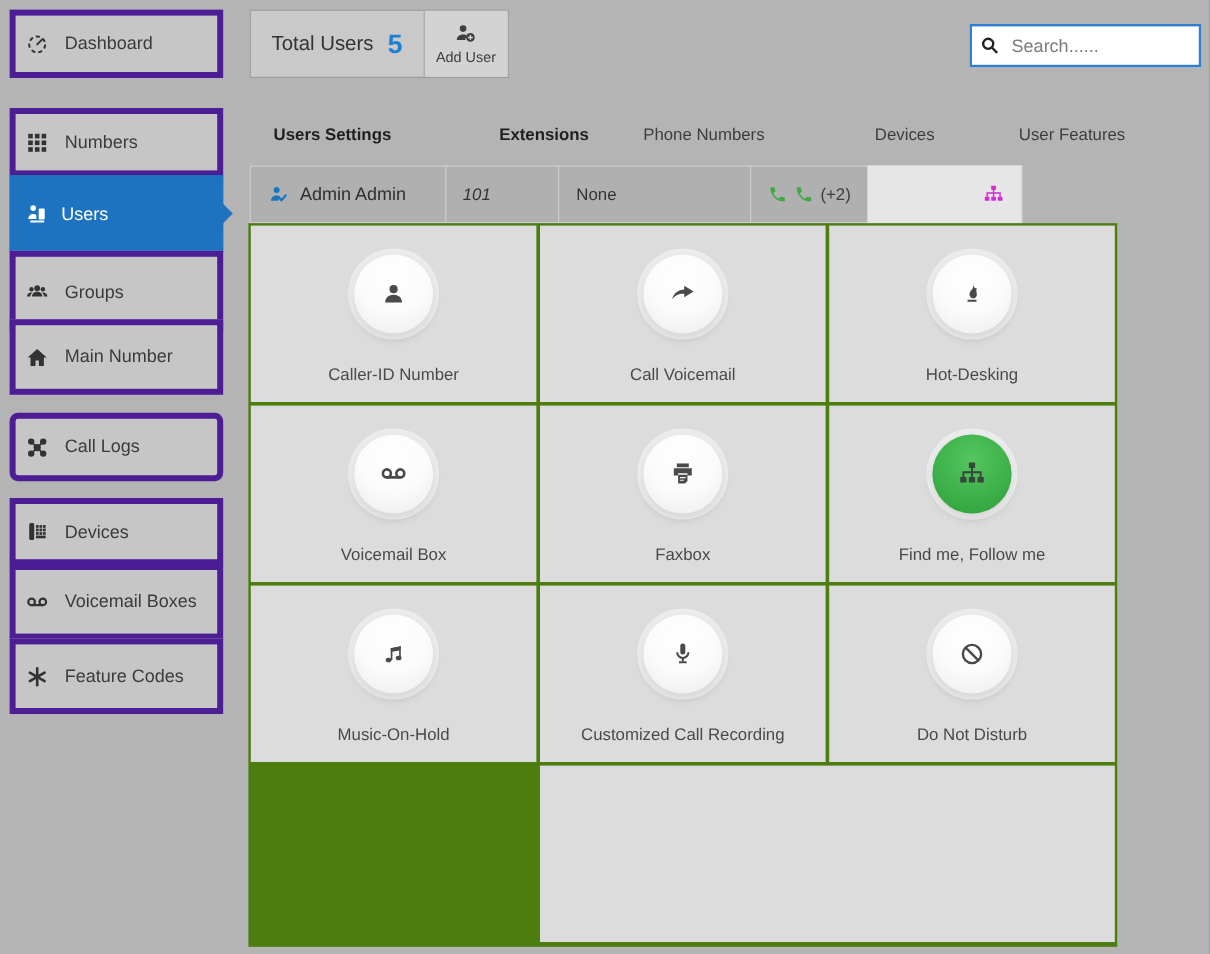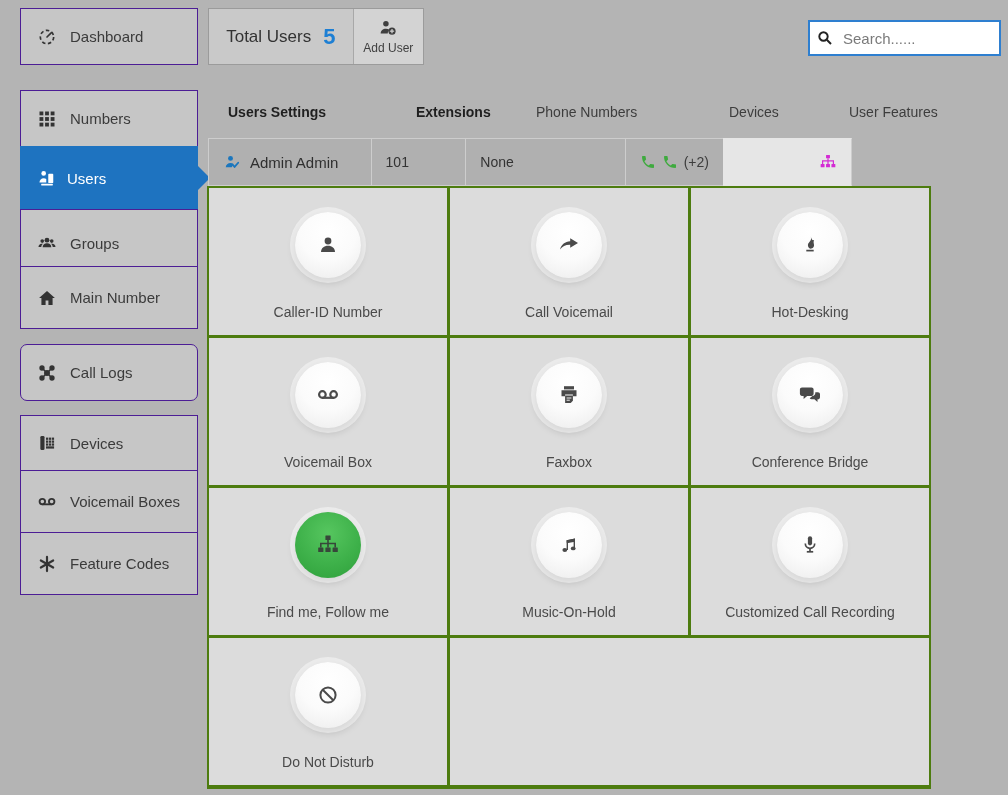"Dashboard" .side-item { border: 1px solid #4c1d95 -> 5px solid #4c1d95; left: 20px -> 8px; padding-left: 16px -> 8px }
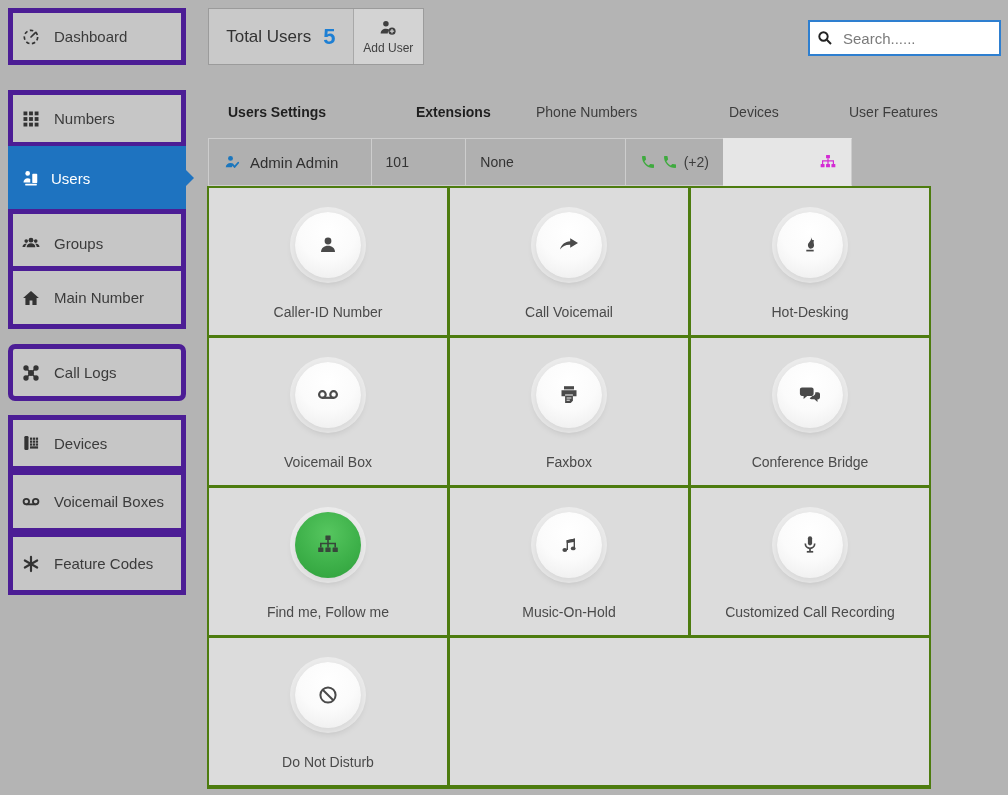"101" .cell-ext { font-style: none -> italic }
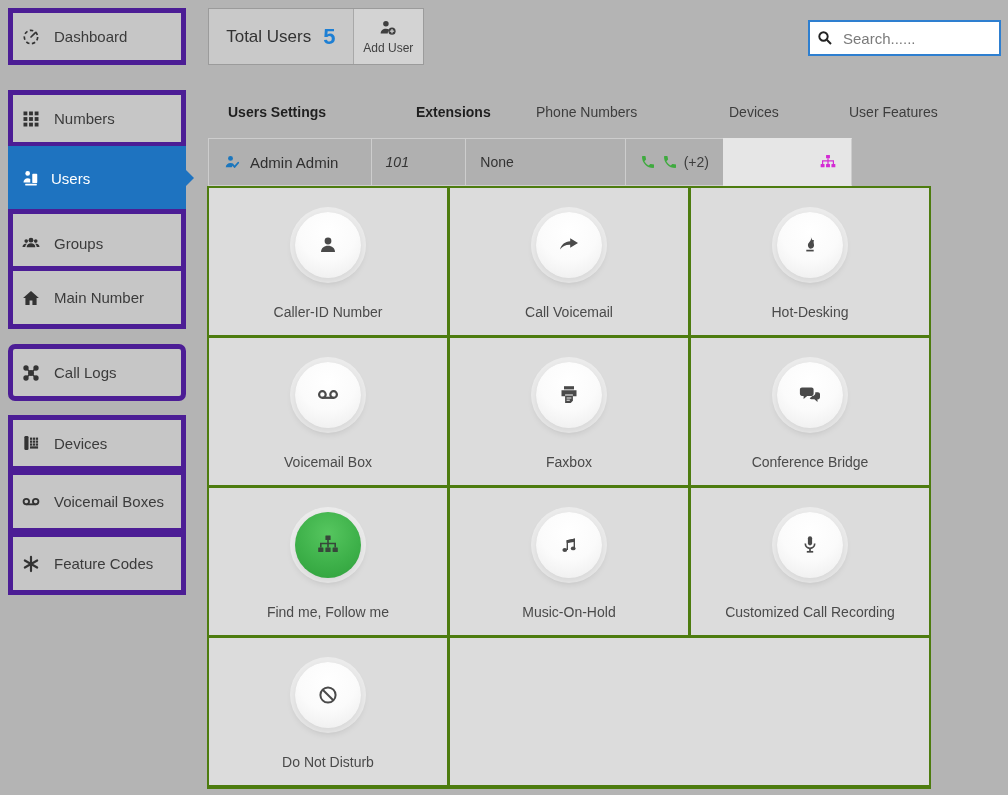"Conference Bridge" div.tile { html: <div> <div> <span> <svg> <g> <path></path> <path></path> </g> </svg> </span> </div> <span>Conference Bridge</span> </div> -> none }
